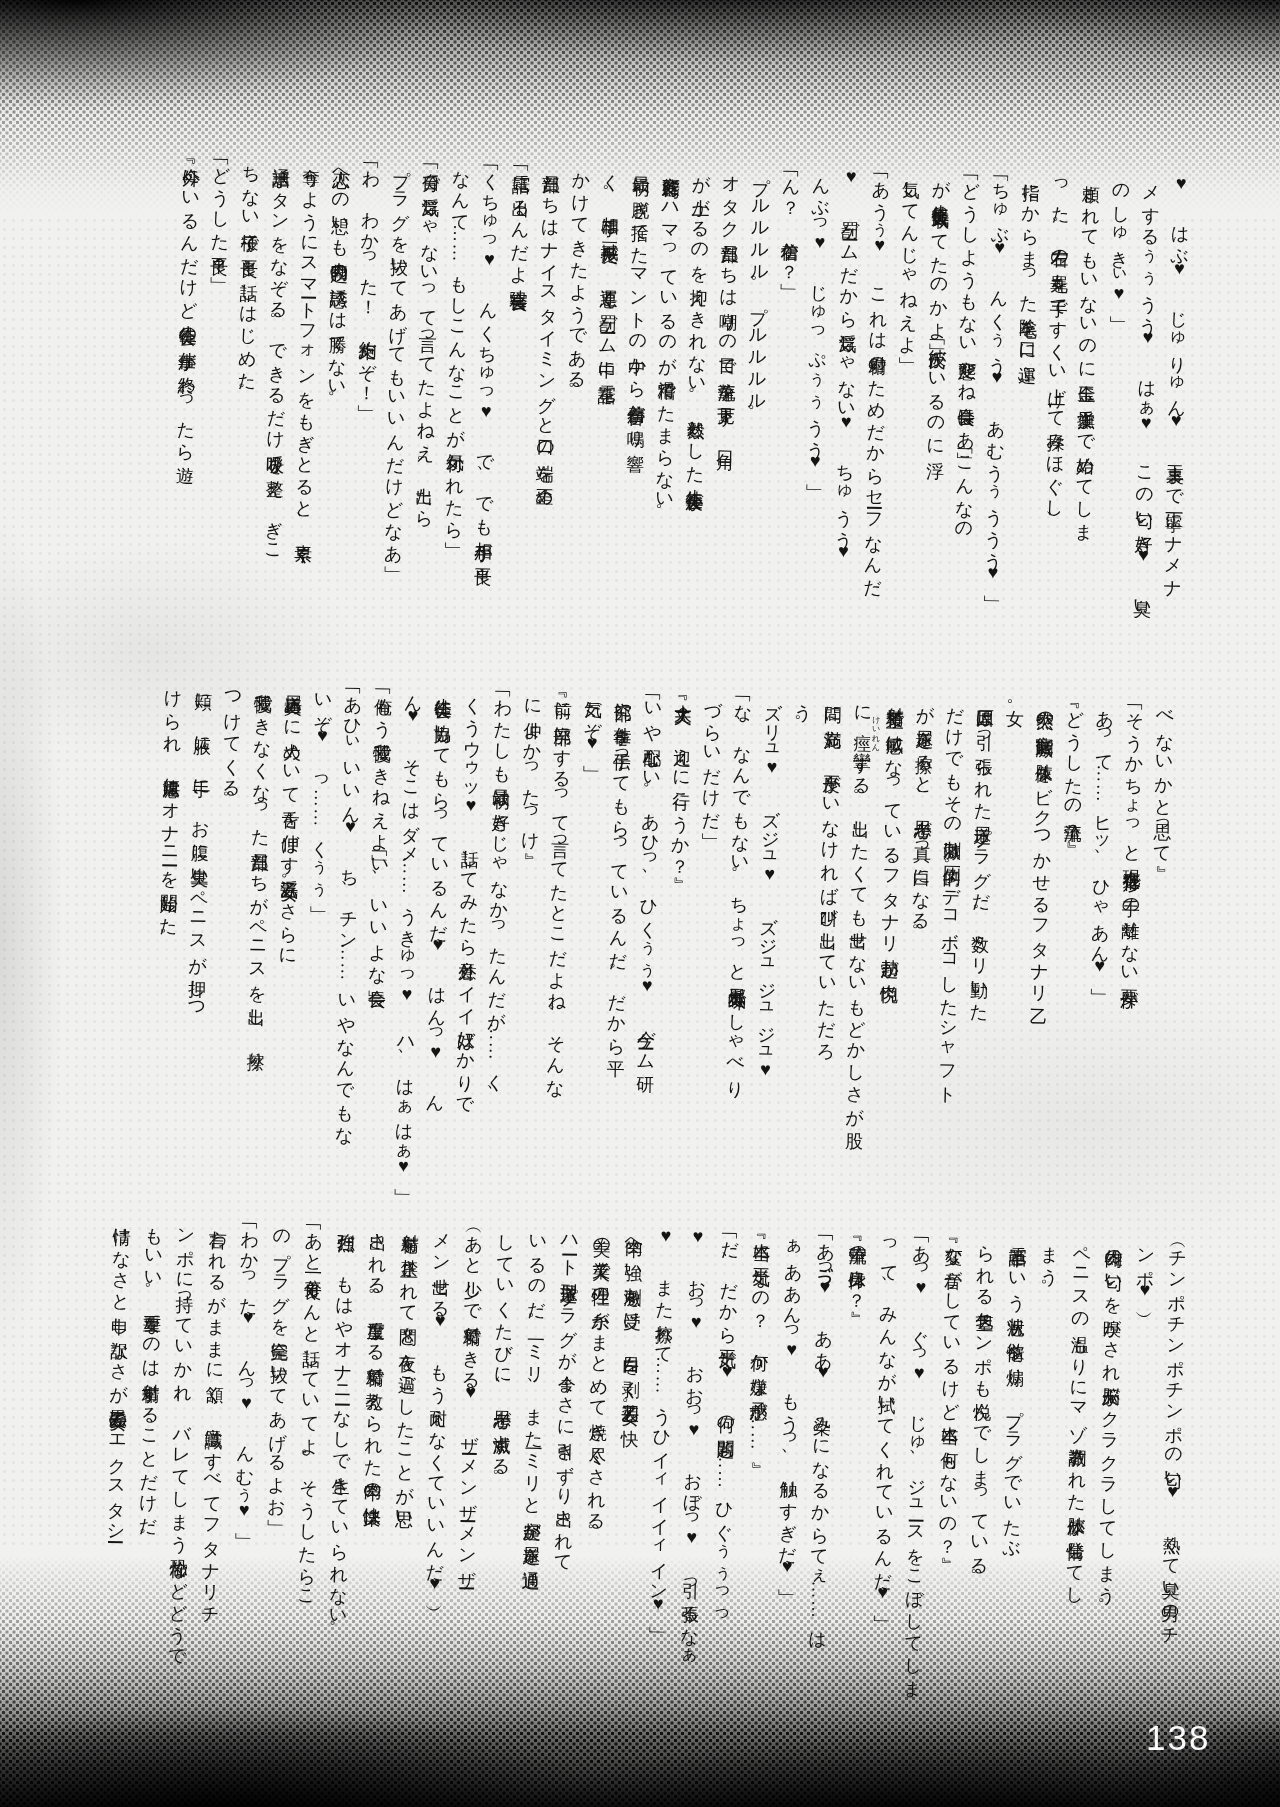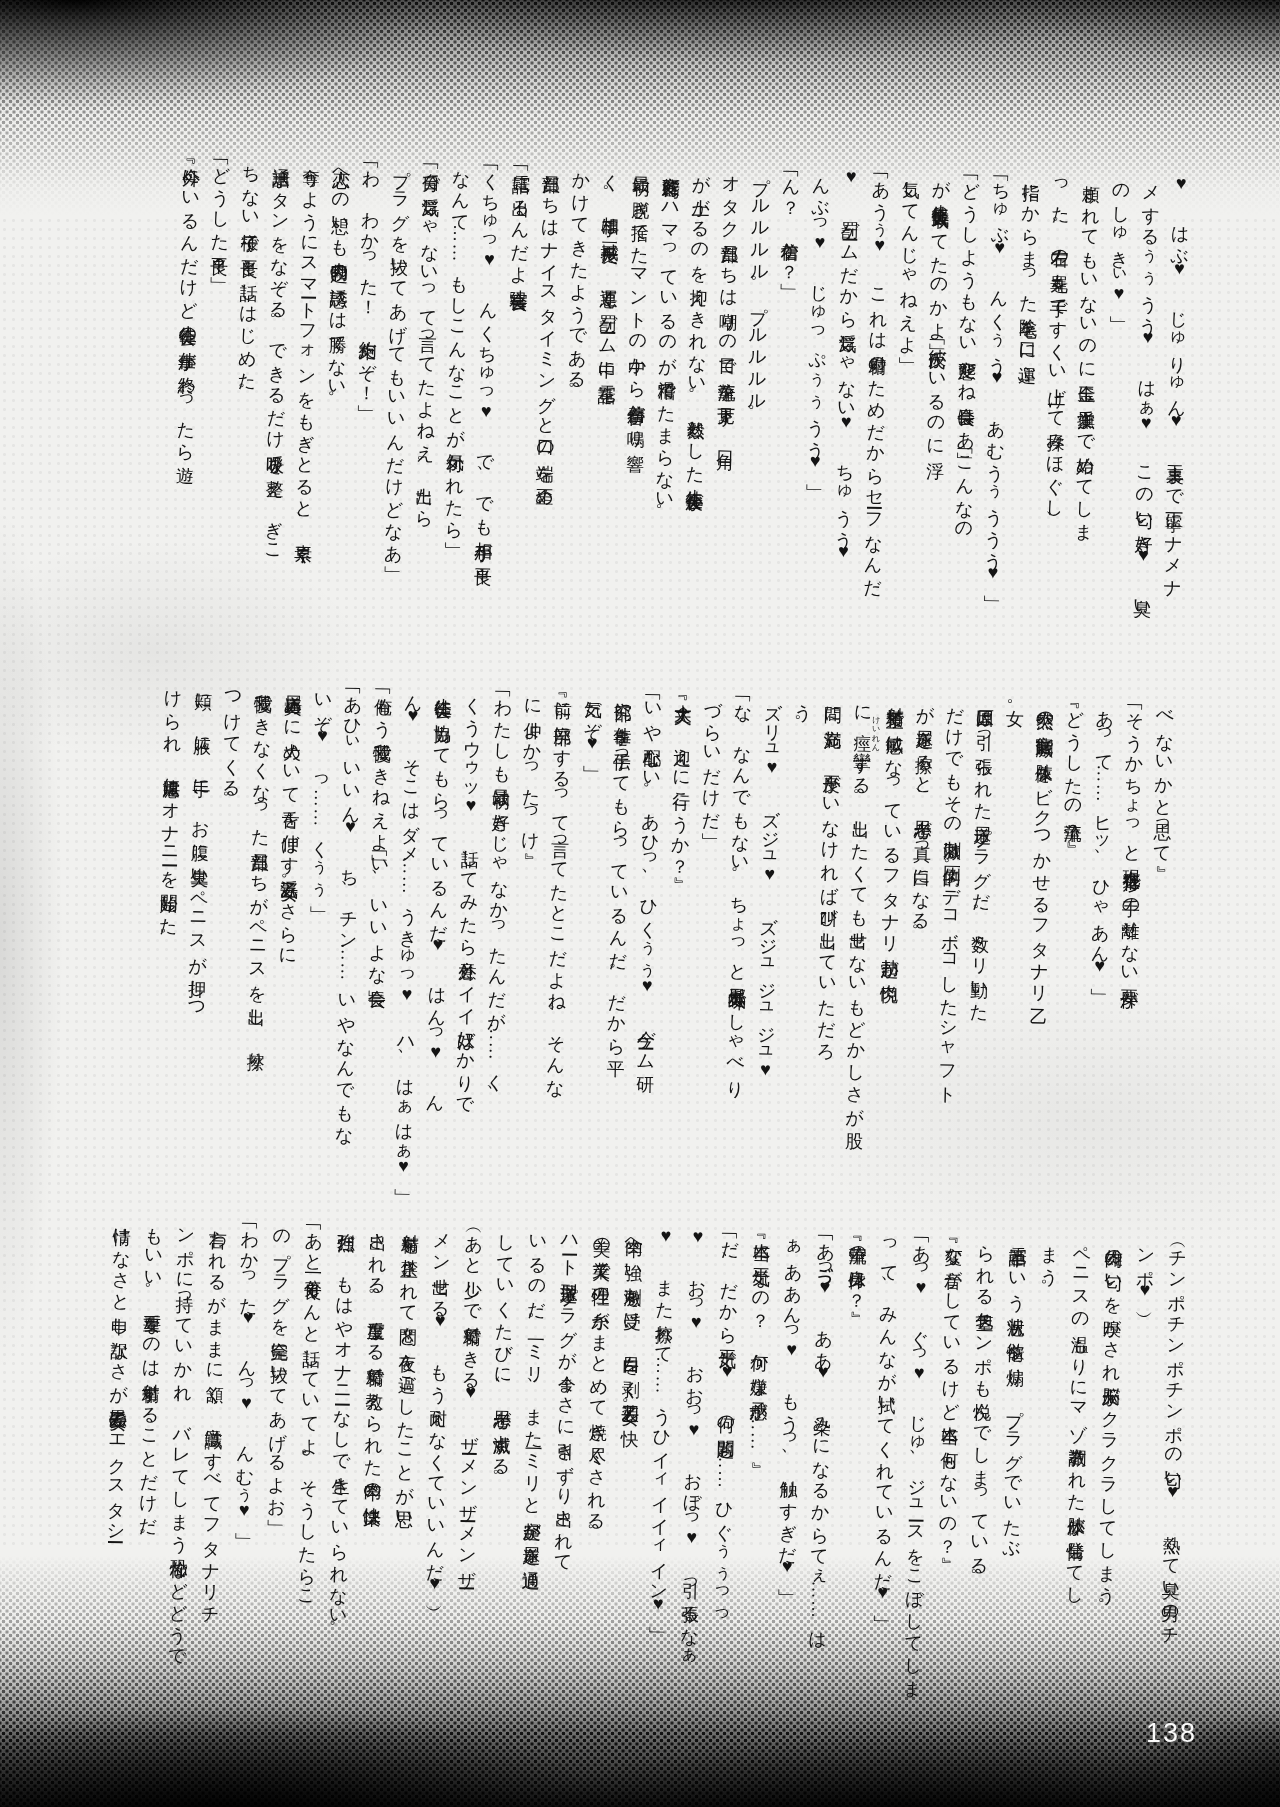"138" .page-number { font-size: 27px -> 35px }
